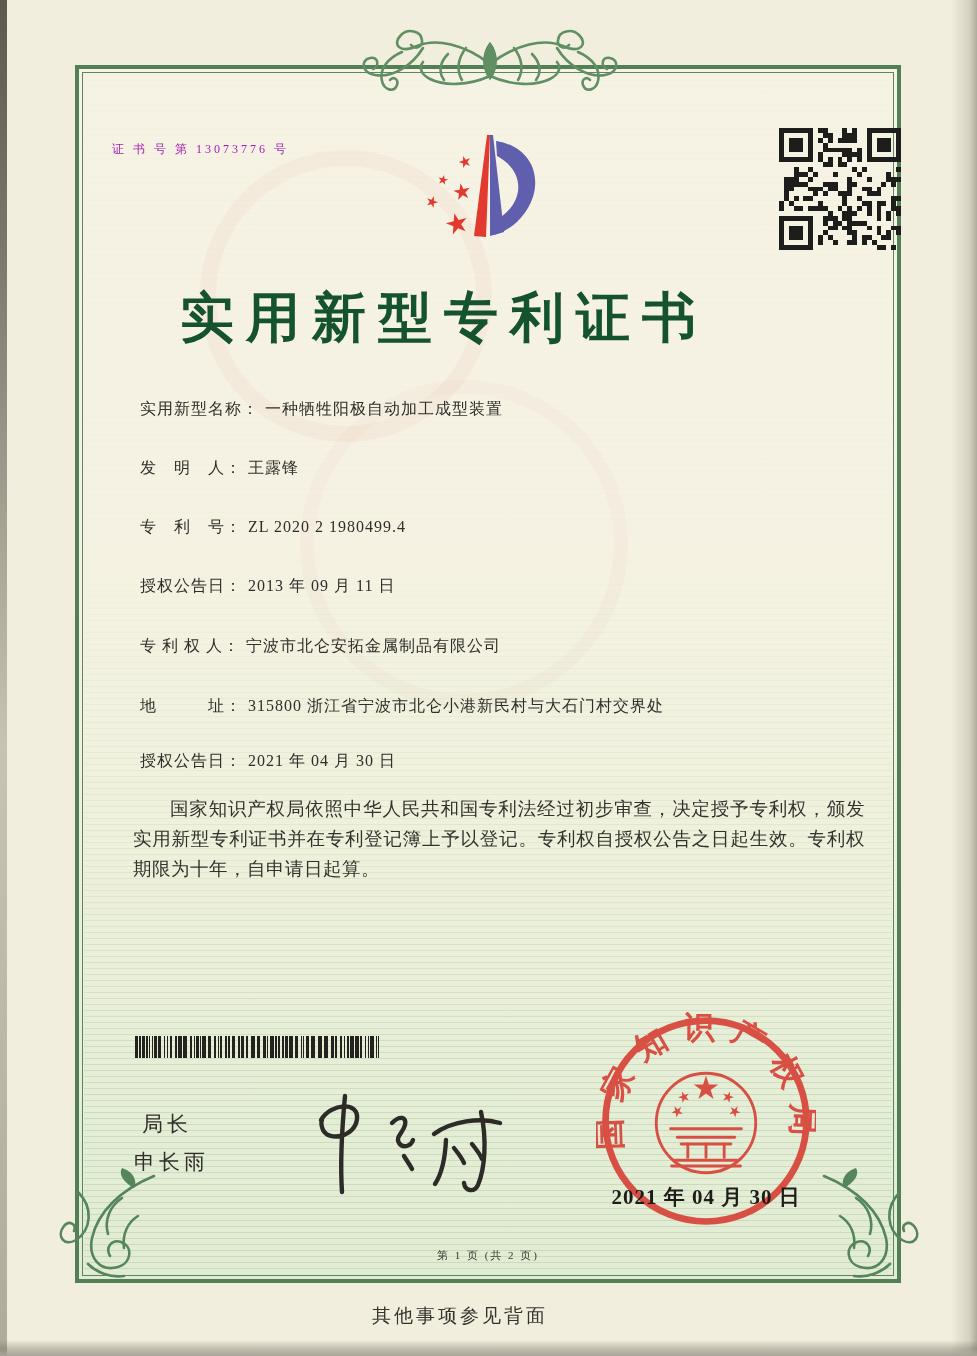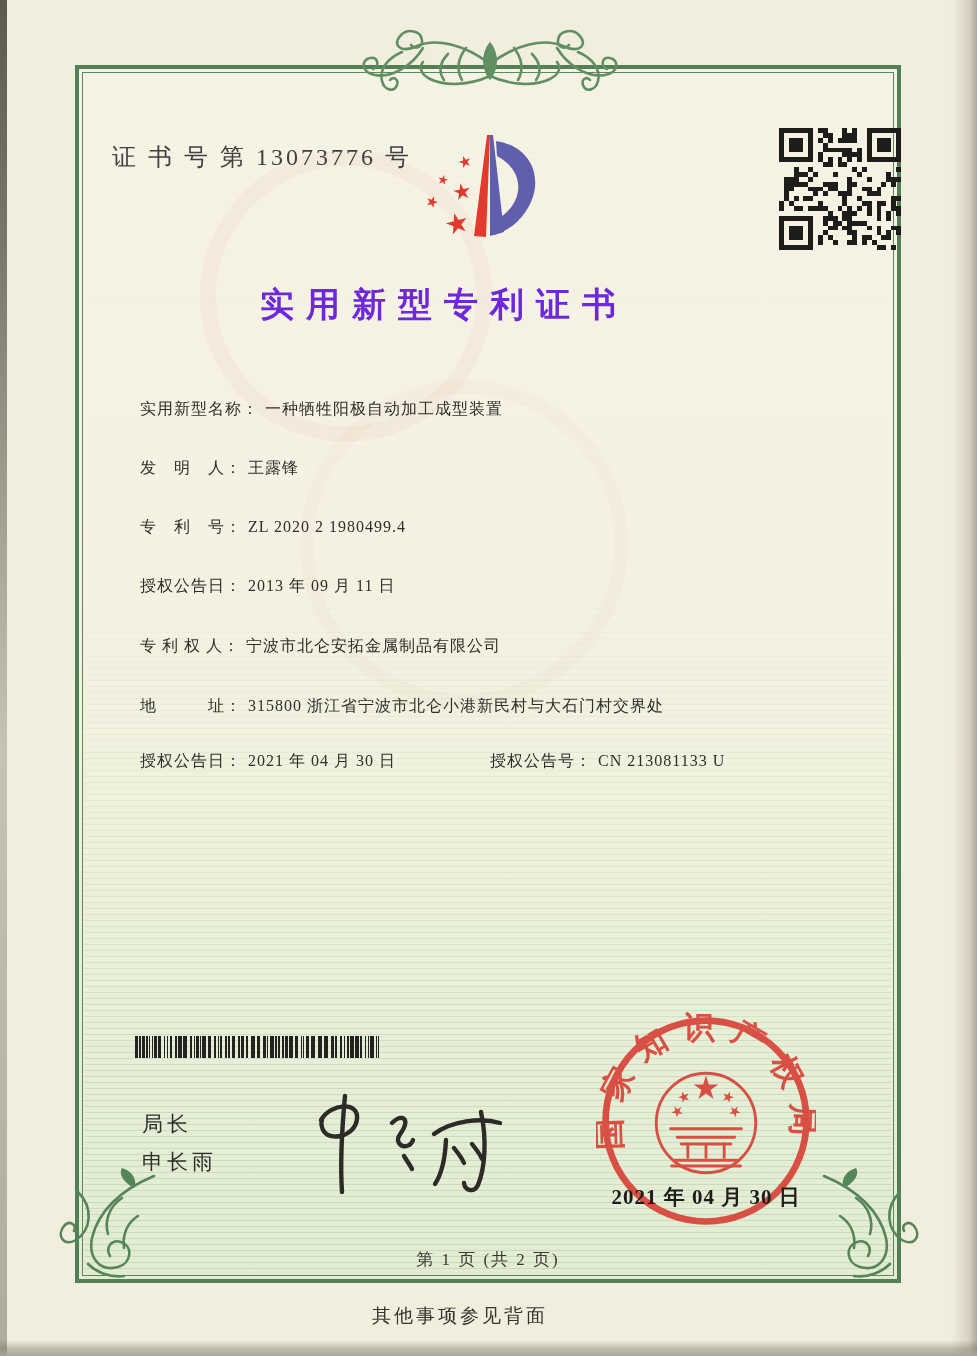"证 书 号 第 13073776" .cert-no { color: #404040 -> #a21caf; font-size: 24px -> 12px }
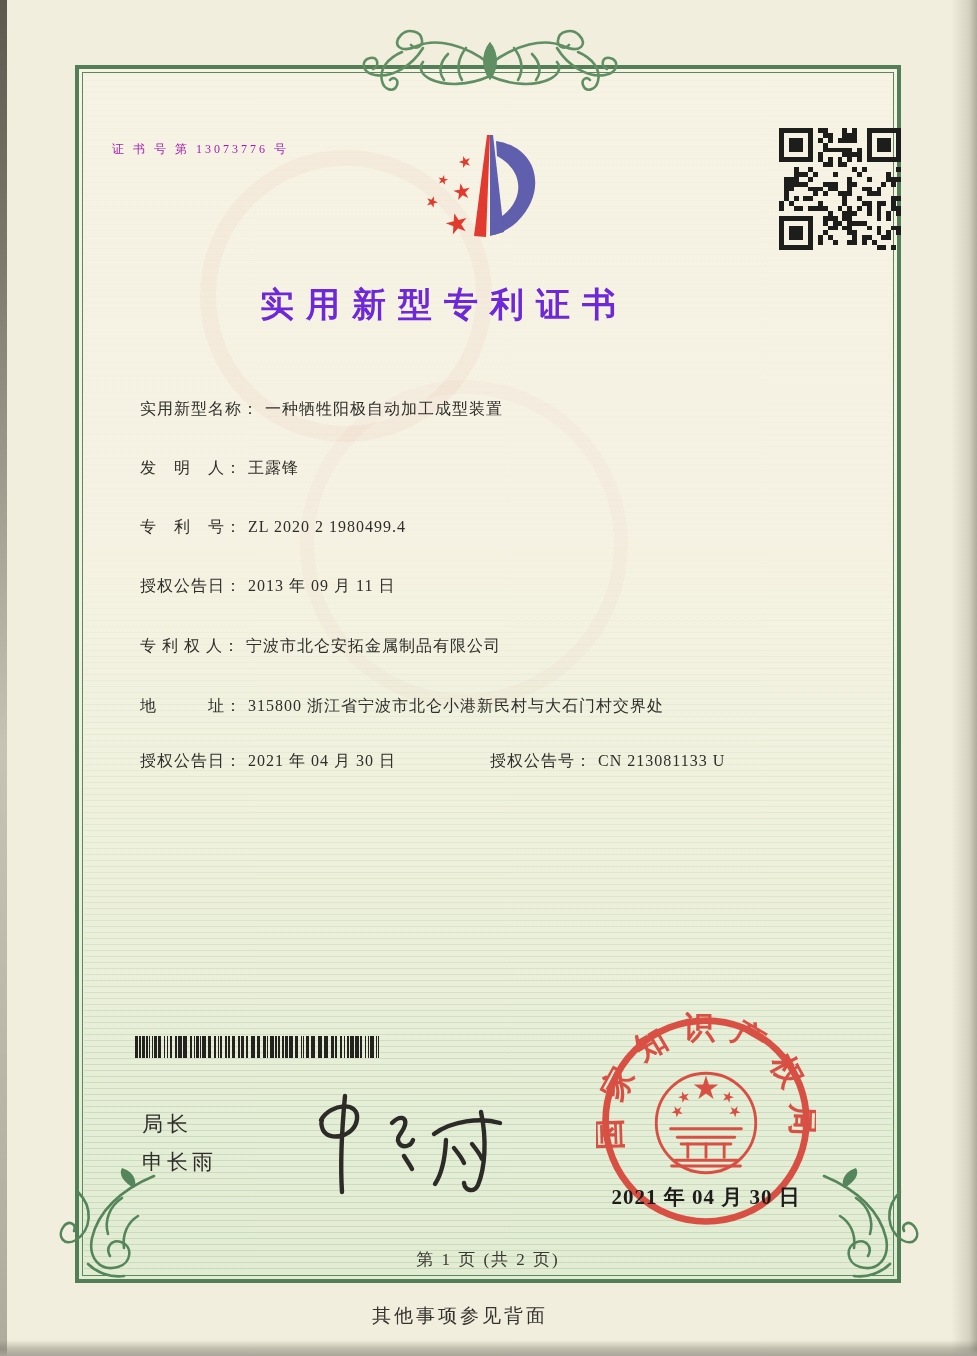"实用新型专利证书" .title { color: #6d28d9 -> #14532d; font-size: 34px -> 54px }
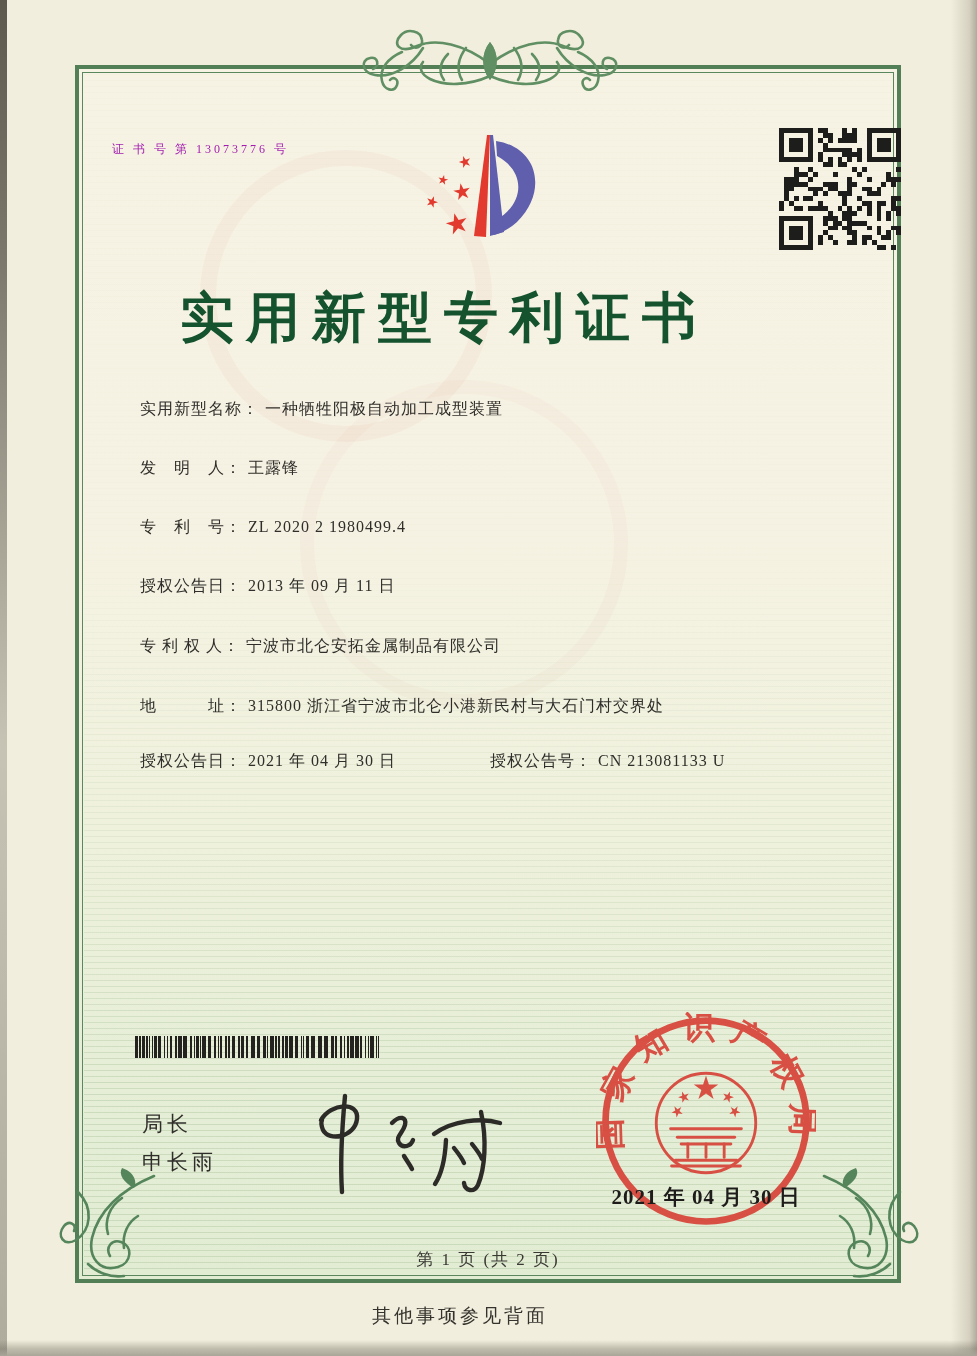"授权公告号： CN 213081133 U" span.grant-no { html: <span> <span>授权公告号：</span><span>CN 213081133 U</span> </span> -> none }
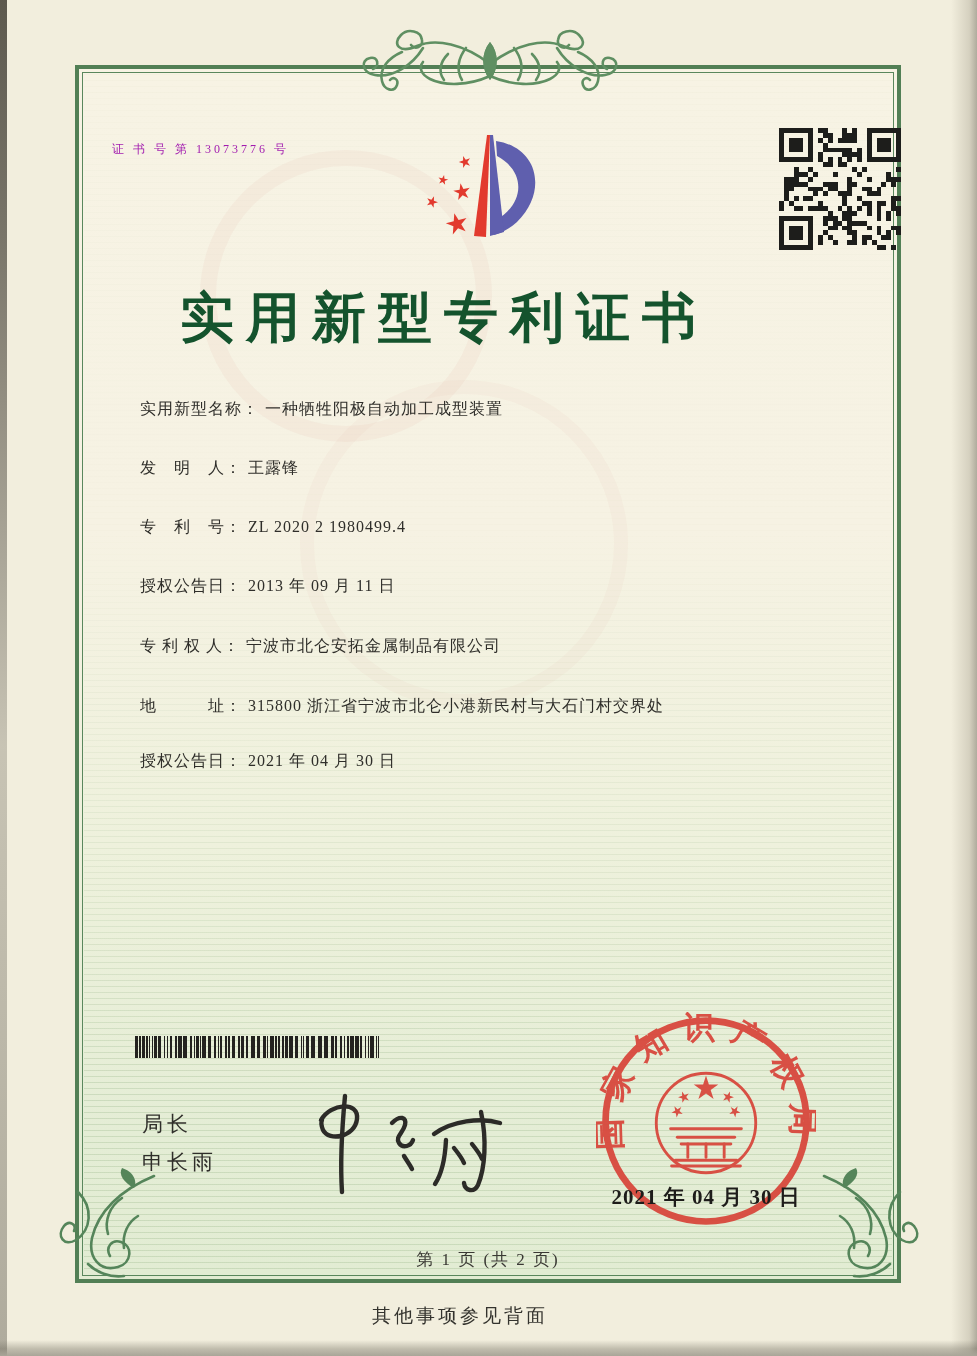"国家知识产权局依照中华人民共和国专利法经过初步审查，决定授予专利权，颁发实用新型" p { html: none -> <p>国家知识产权局依照中华人民共和国专利法经过初步审查，决定授予专利权，颁发实用新型专利证书并在专利登记簿上予以登记。专利权自授权公告之日起生效。专利权期限为十年，自申请日起算。</p> }
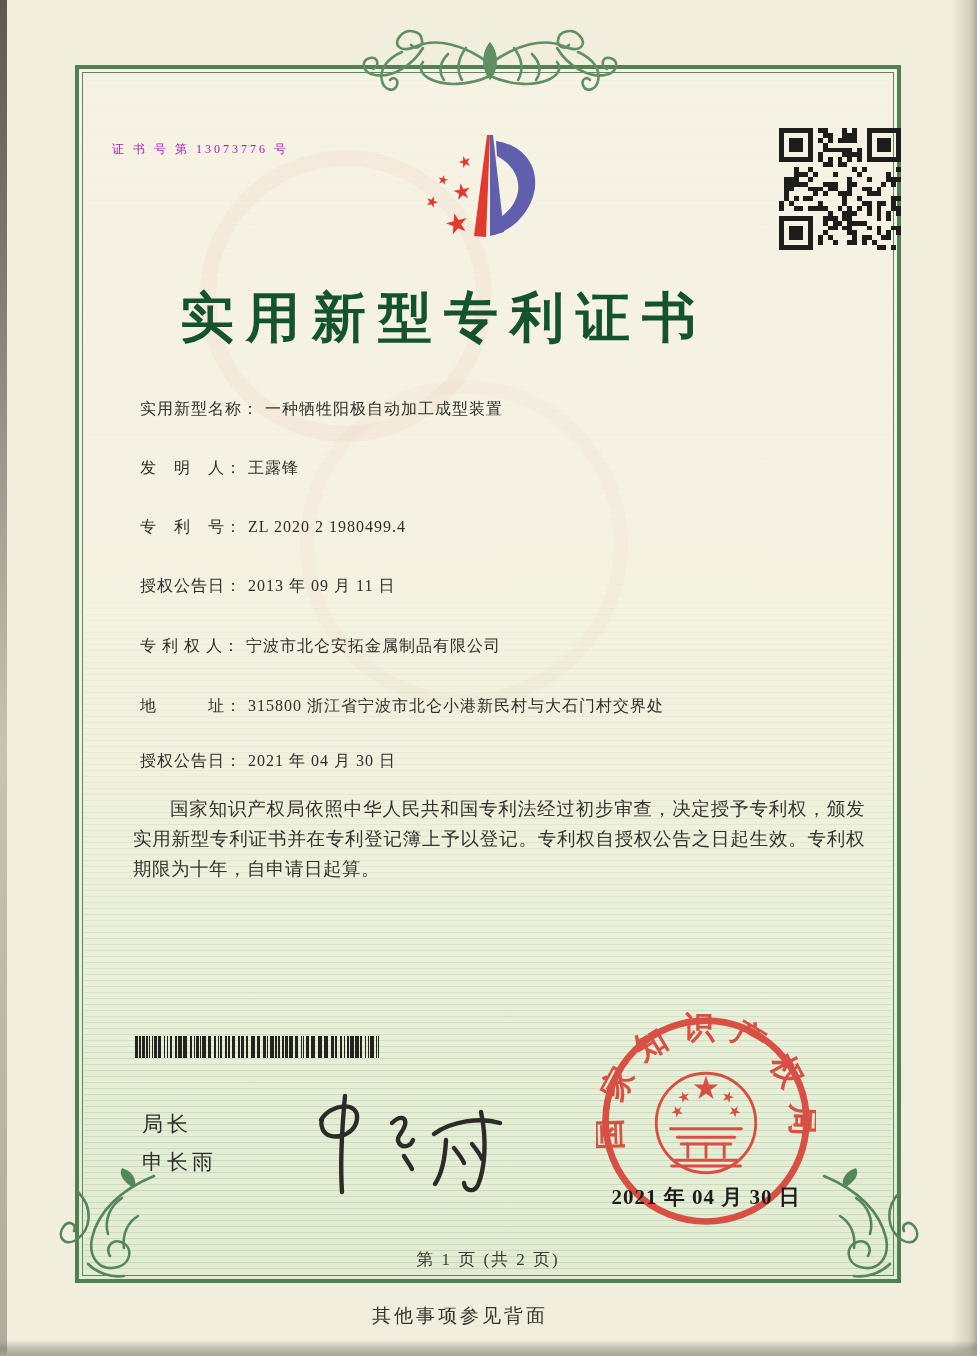"申长雨" .signer-name { left: 142px -> 134px }
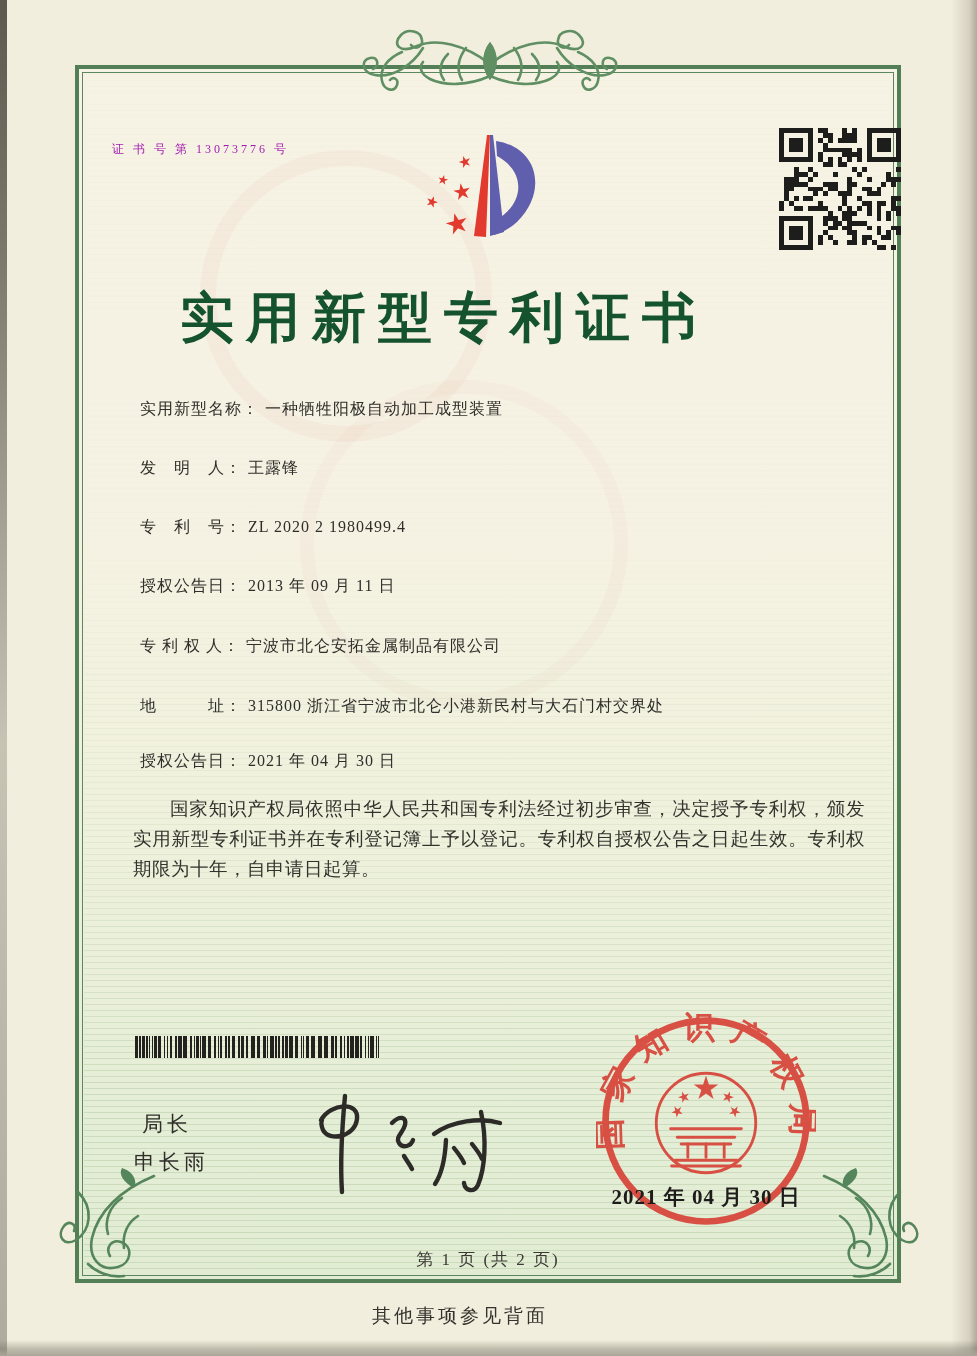"第 1 页 (共 2" .page-ind { font-size: 17px -> 11px }
